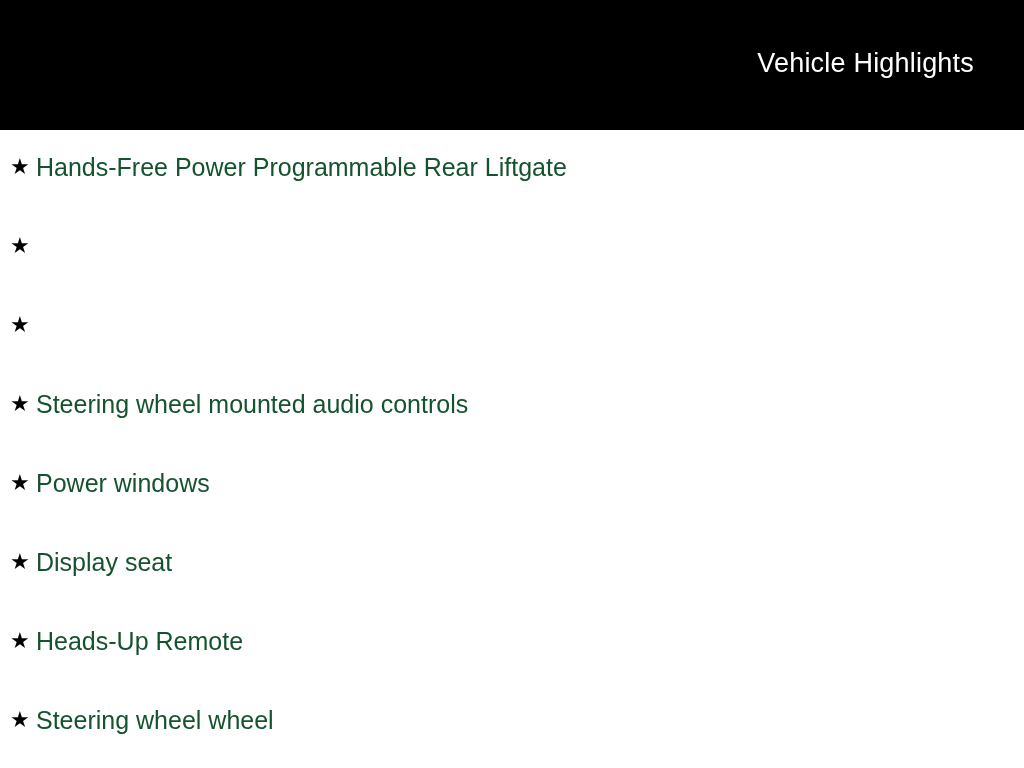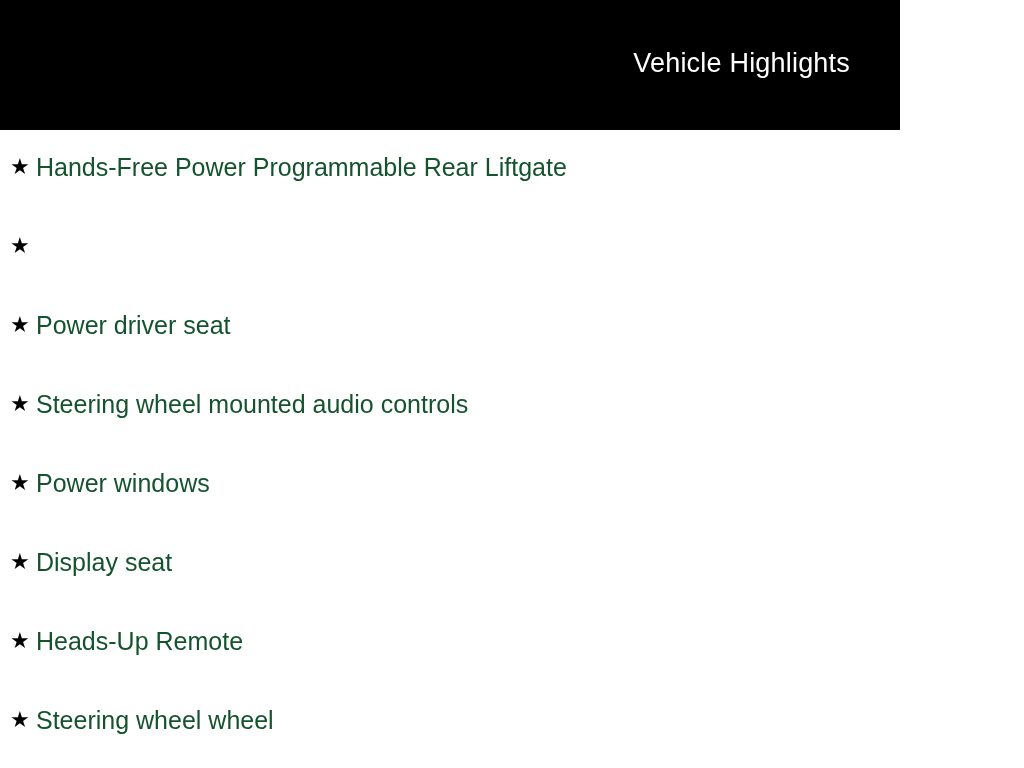"Vehicle Highlights" .header-bar { width: 900px -> 1024px }
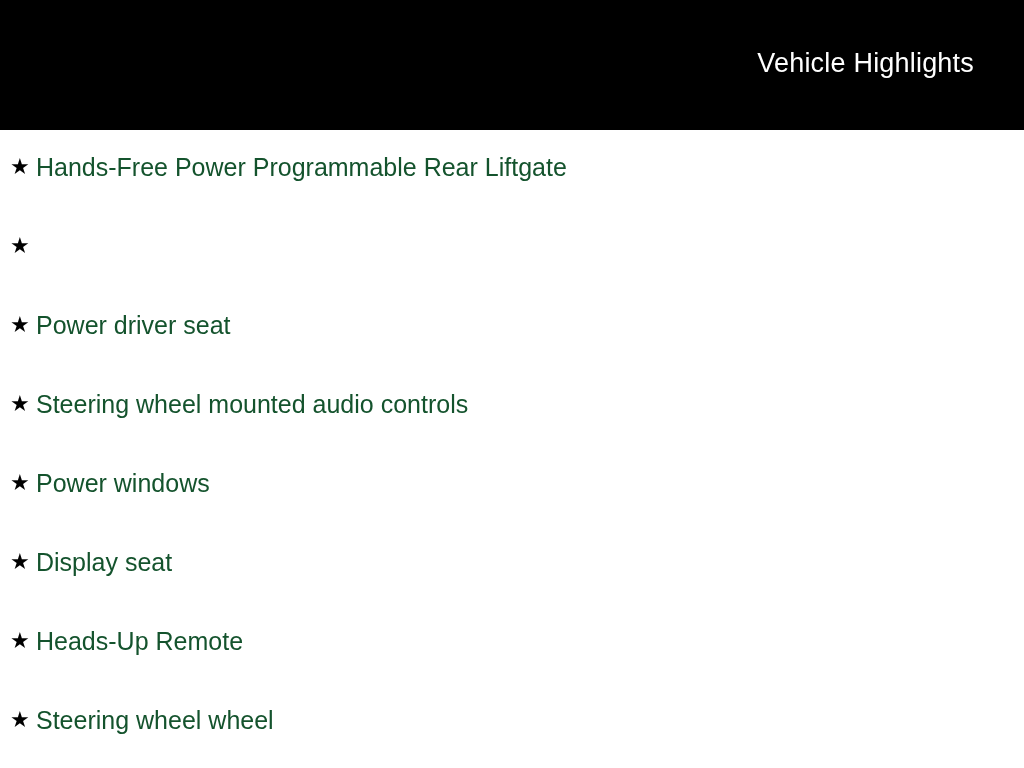"Power driver seat" span.item-label { html: <span>Power driver seat</span> -> none }
